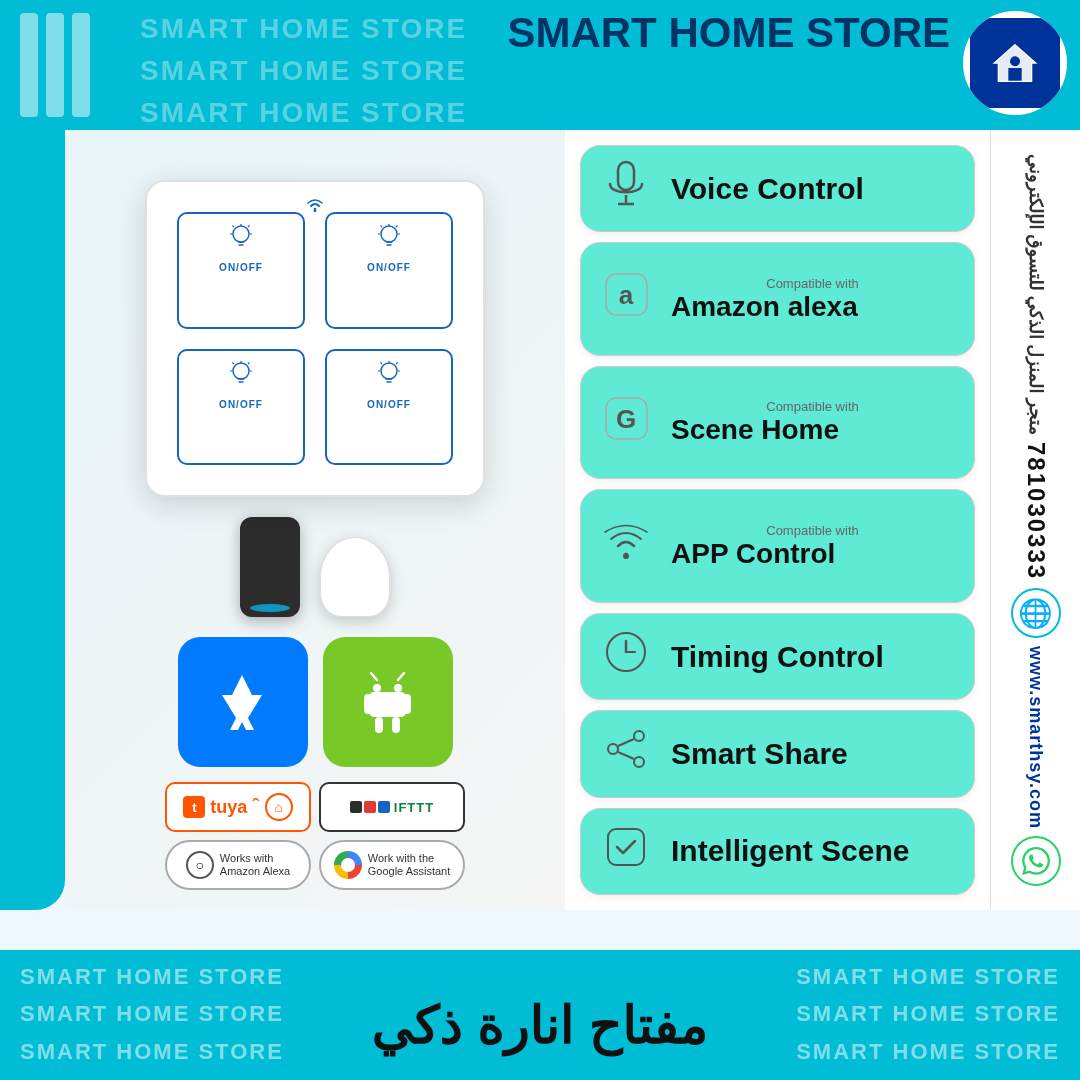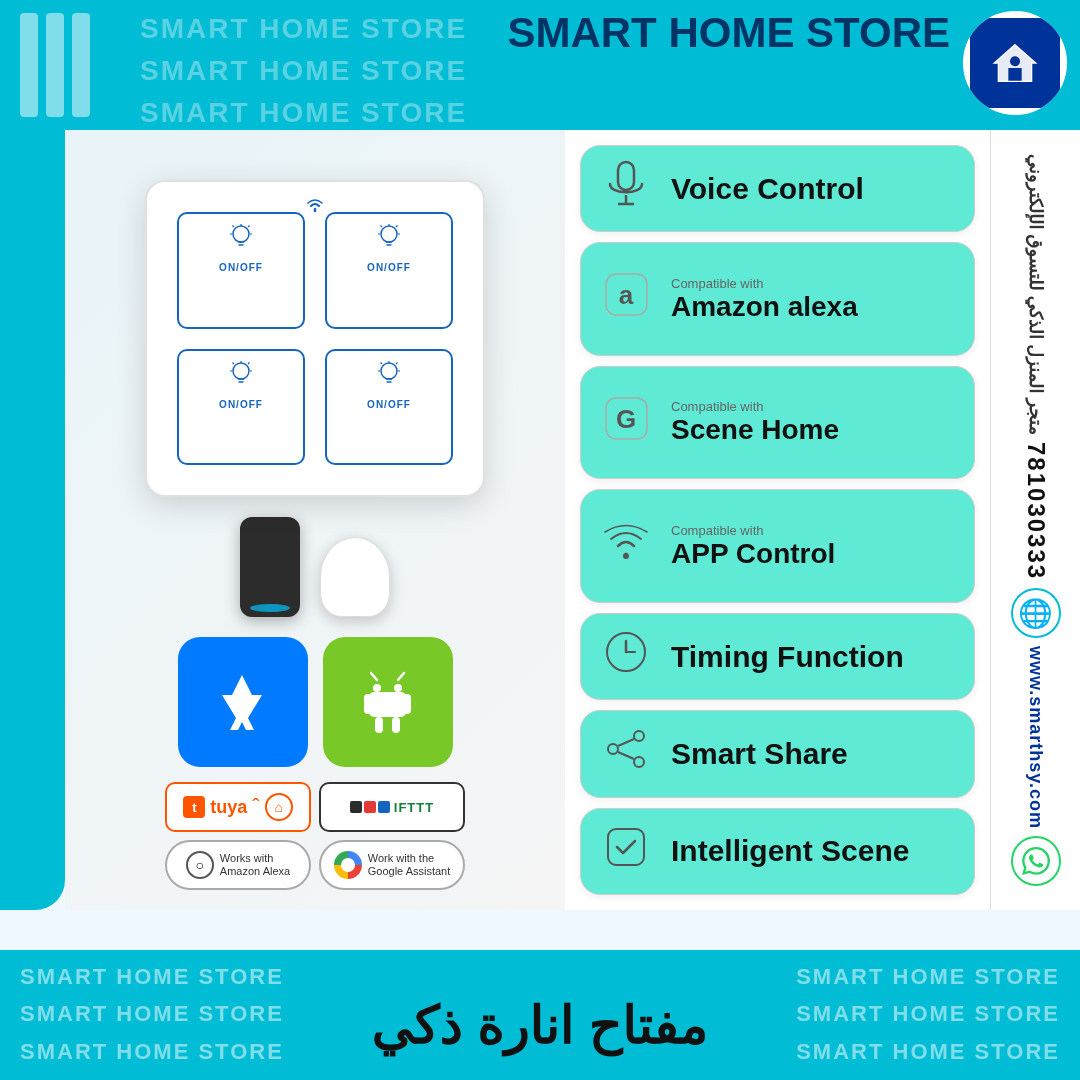"Compatible with" .feature-small-label { text-align: none -> center }
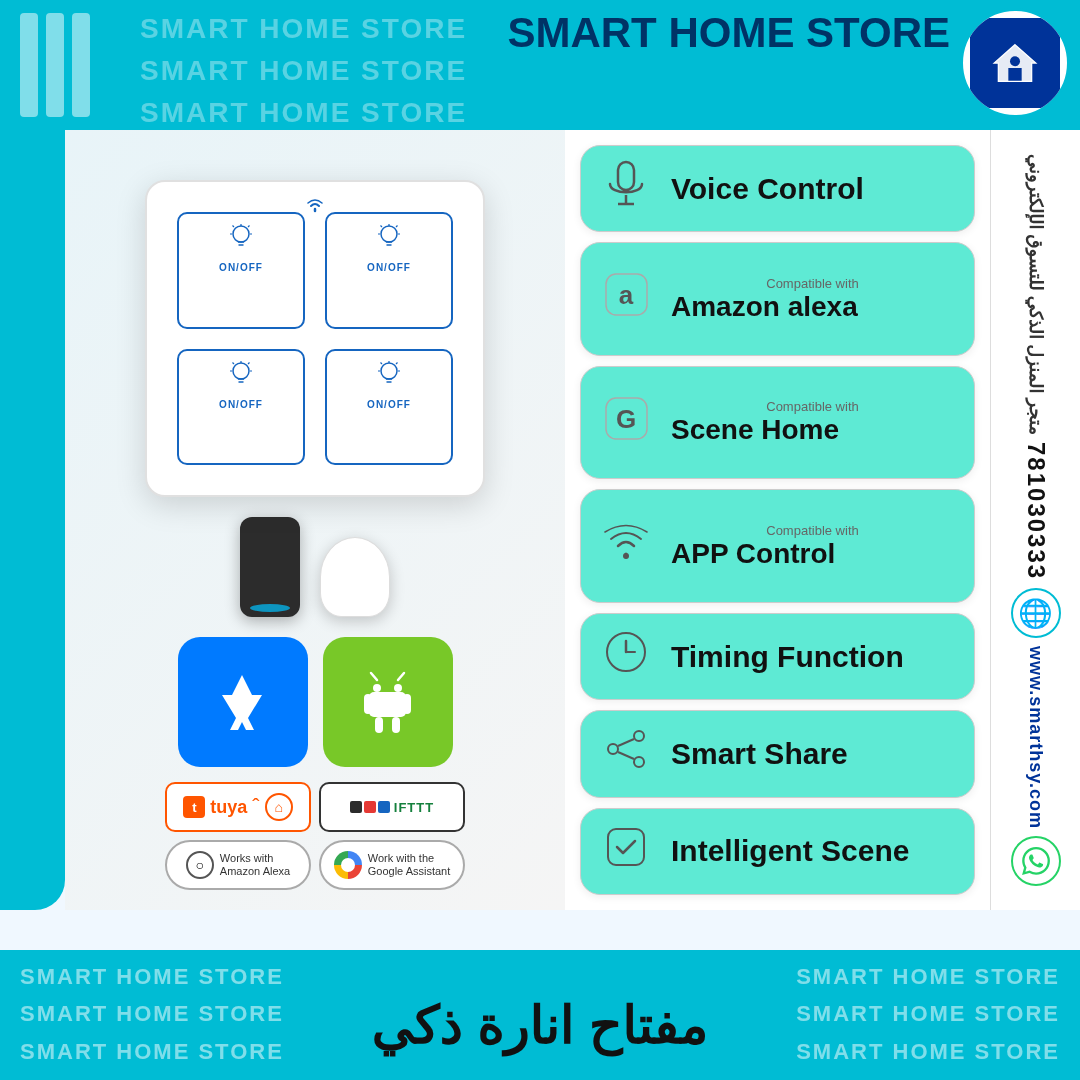"Timing Function" div.feature-title-only { text: Function -> Control }
